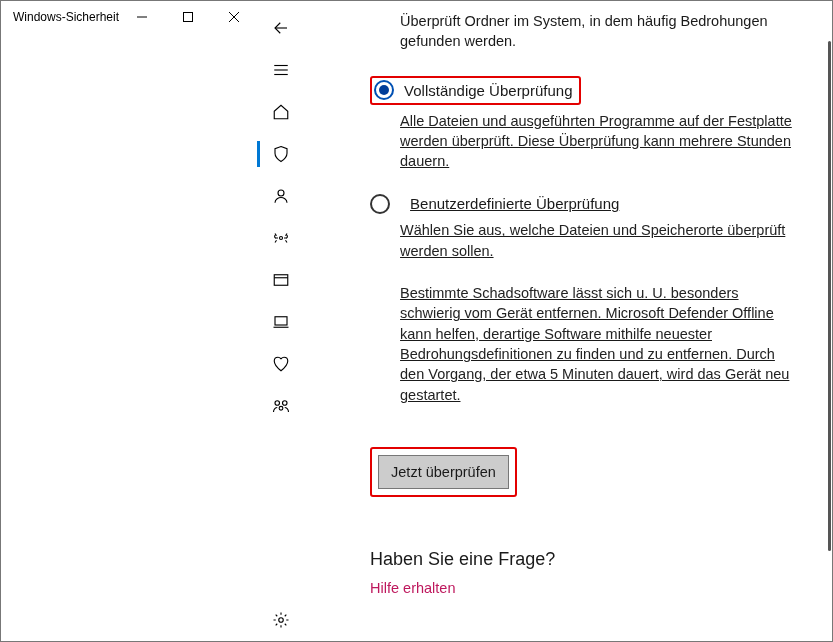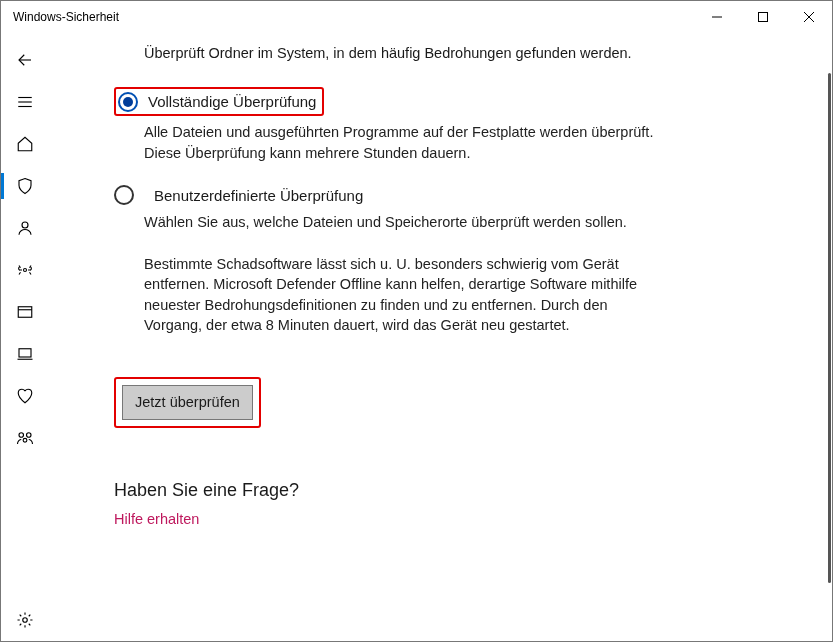"Windows-Sicherheit" .window { flex-direction: column -> row }
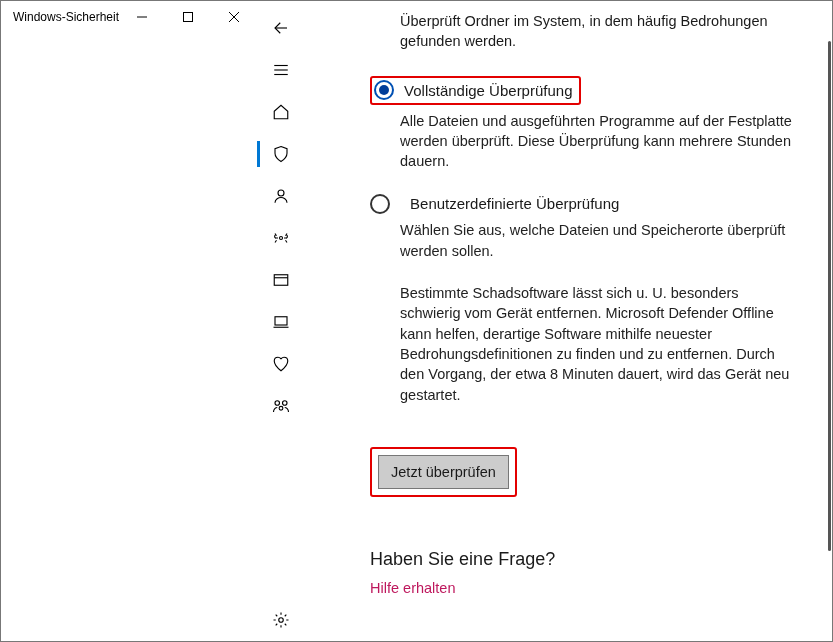"Vollständige Überprüfung" .option { text-decoration: none -> underline }
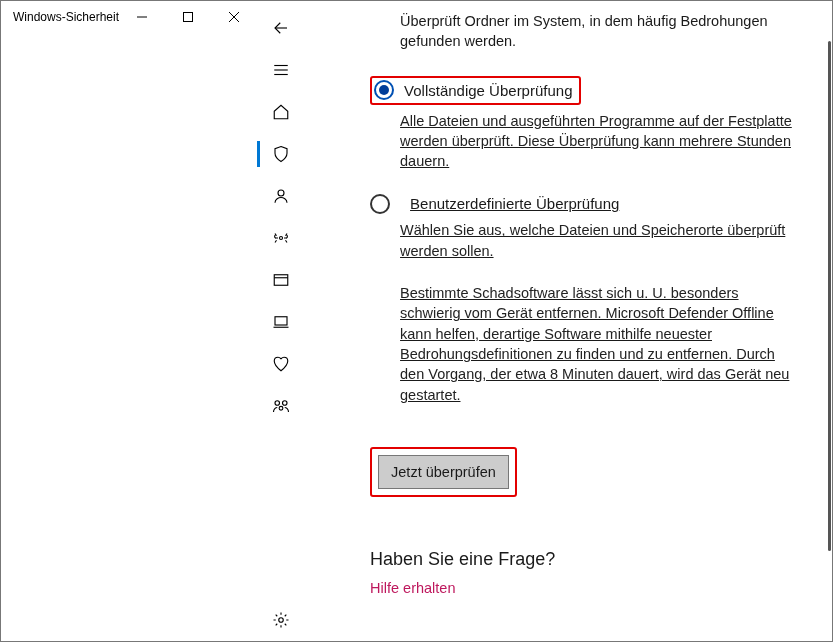"Bestimmte Schadsoftware lässt sich u." p.opt-desc { text: 8 -> 5 }
